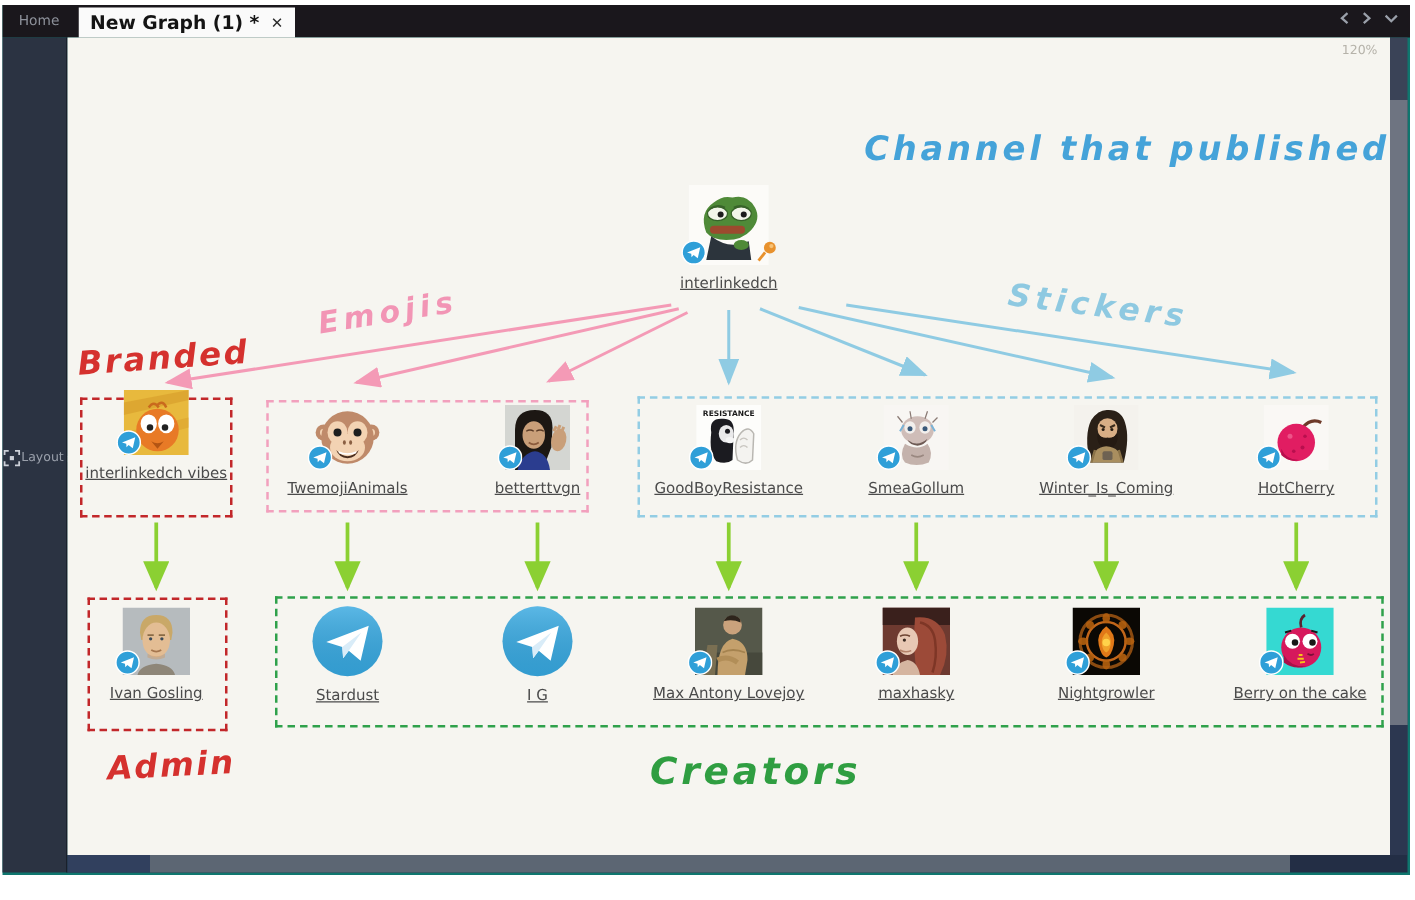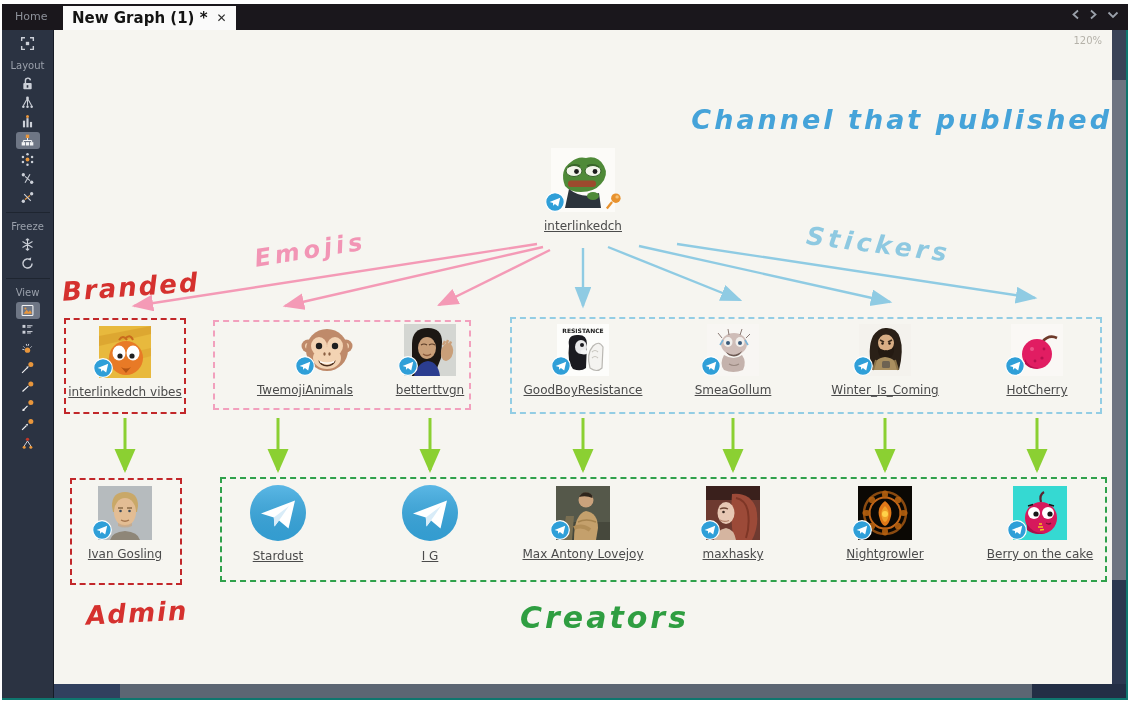"Layout" .sidebar { flex-direction: column -> row }
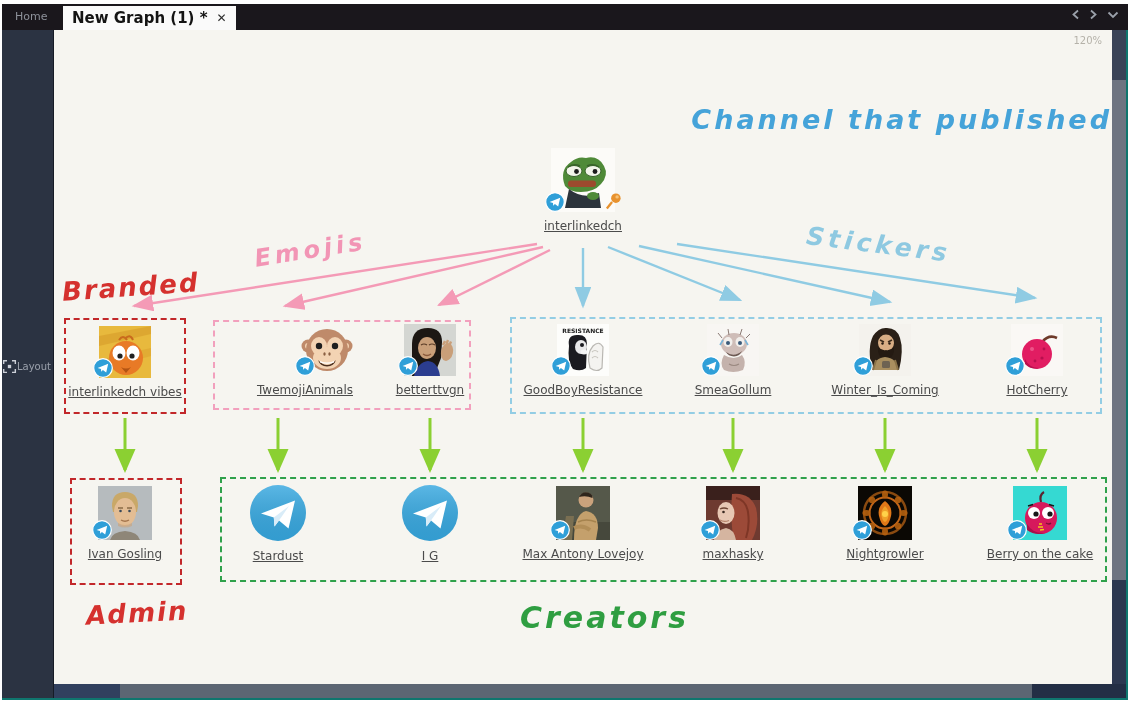"interlinkedch vibes" div.node { top: 296px -> 282px }
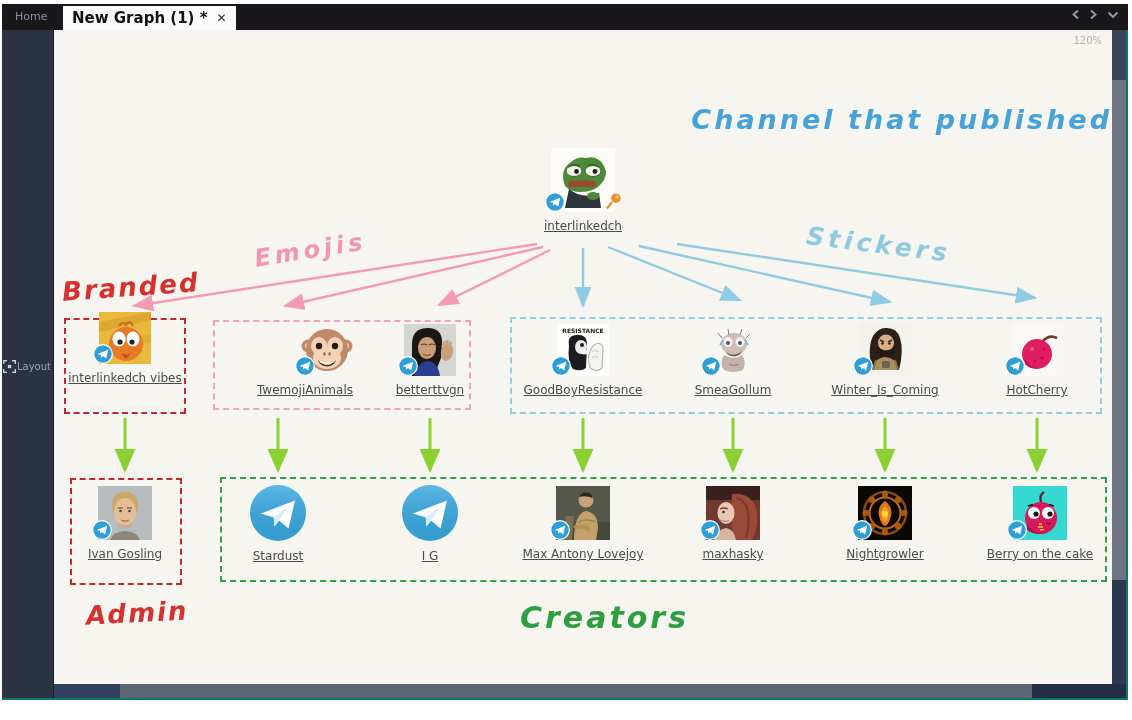"TwemojiAnimals" div.node { text-align: right -> none }
